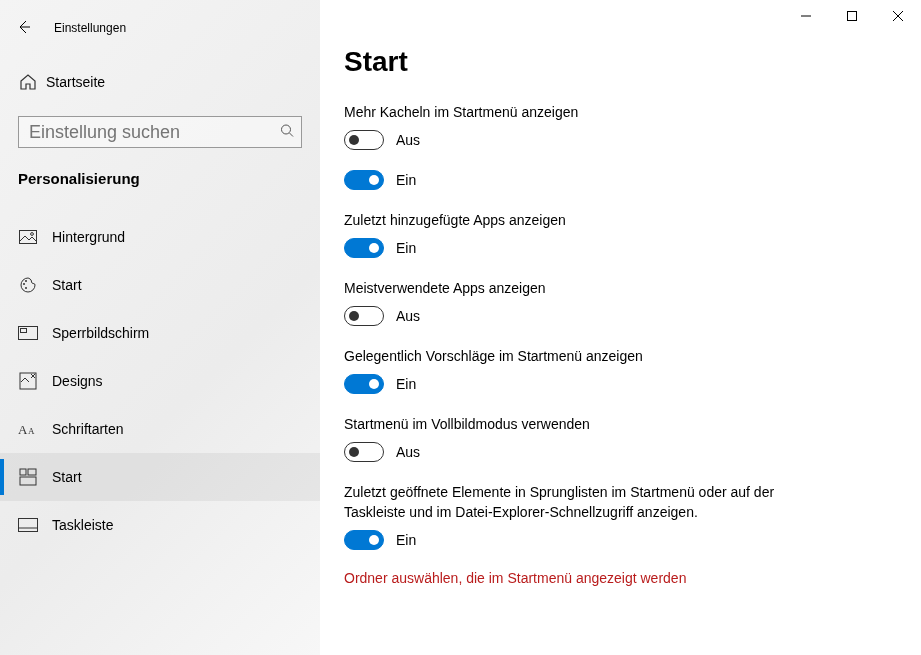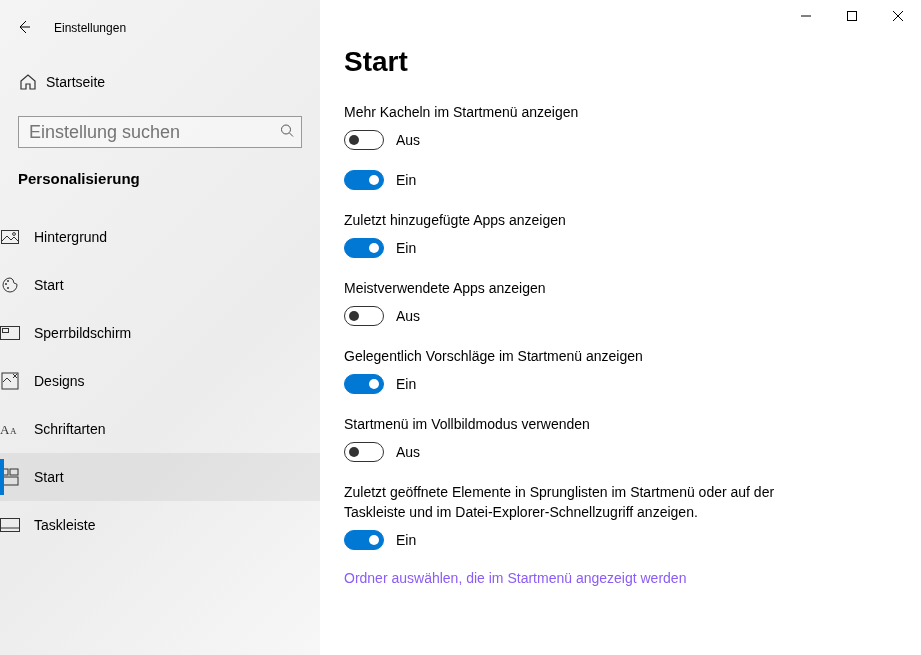"Hintergrund" .nav-item { padding-left: none -> 18px }
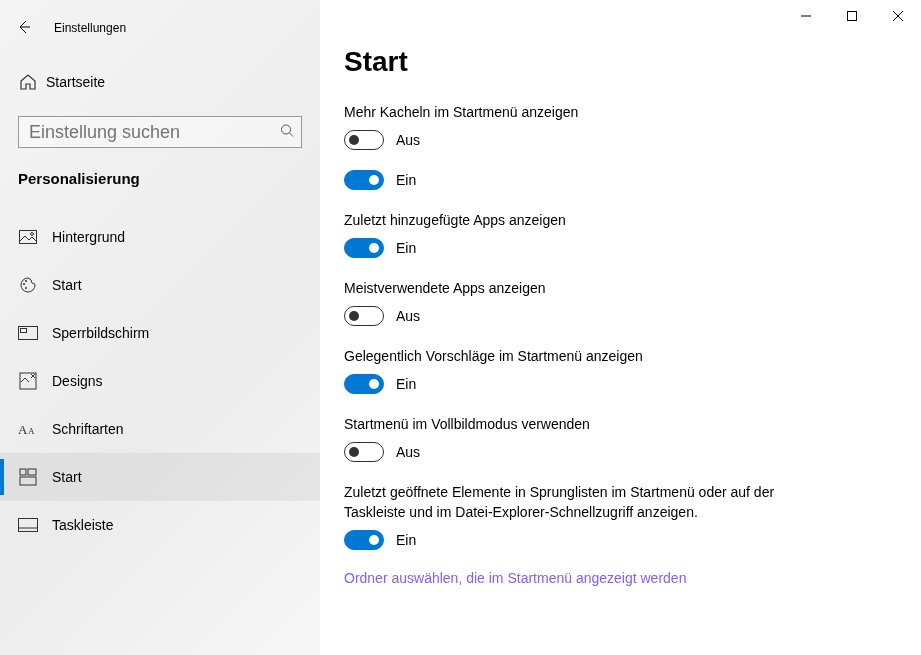"Ordner auswählen, die im Startmenü" .link { color: #8b5cf6 -> #b91c1c }
